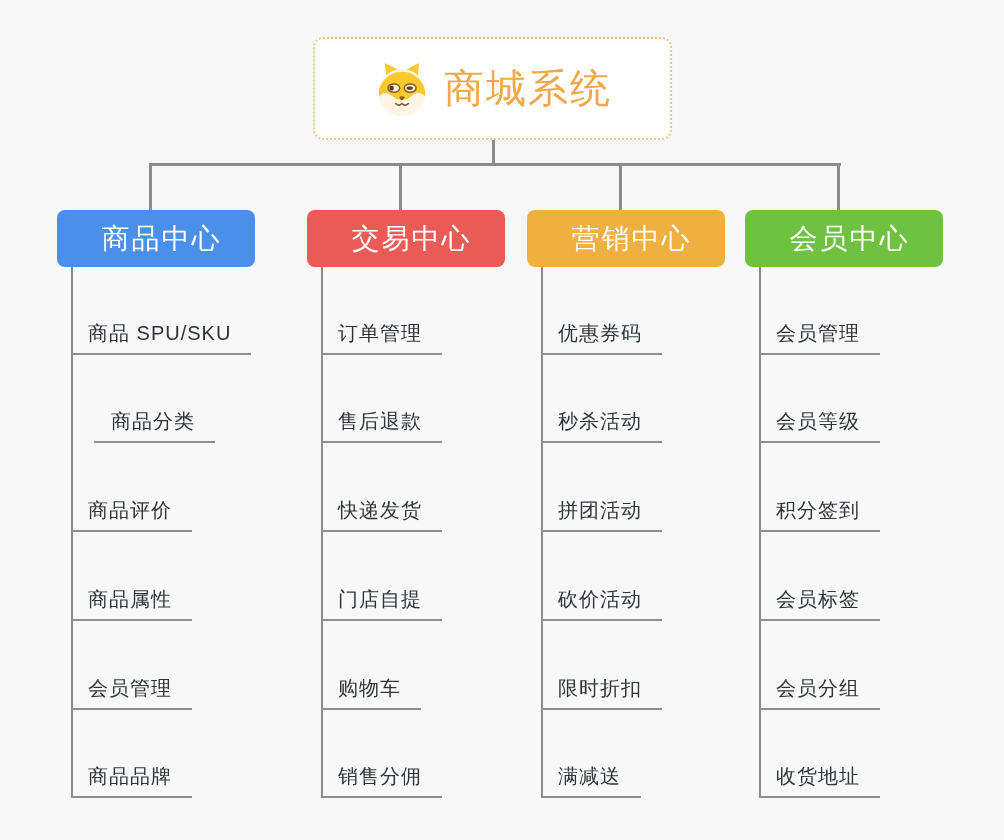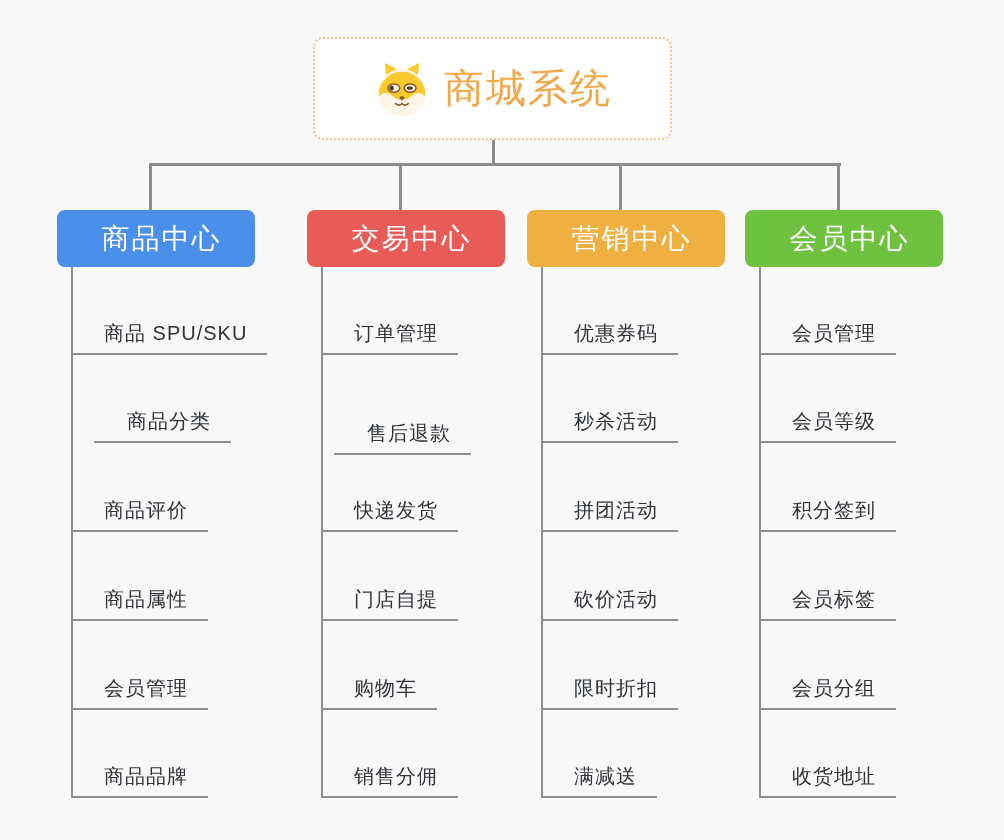"商品 SPU/SKU" .branch-item { padding: 0 20px 5px 33px -> 0 20px 5px 17px }
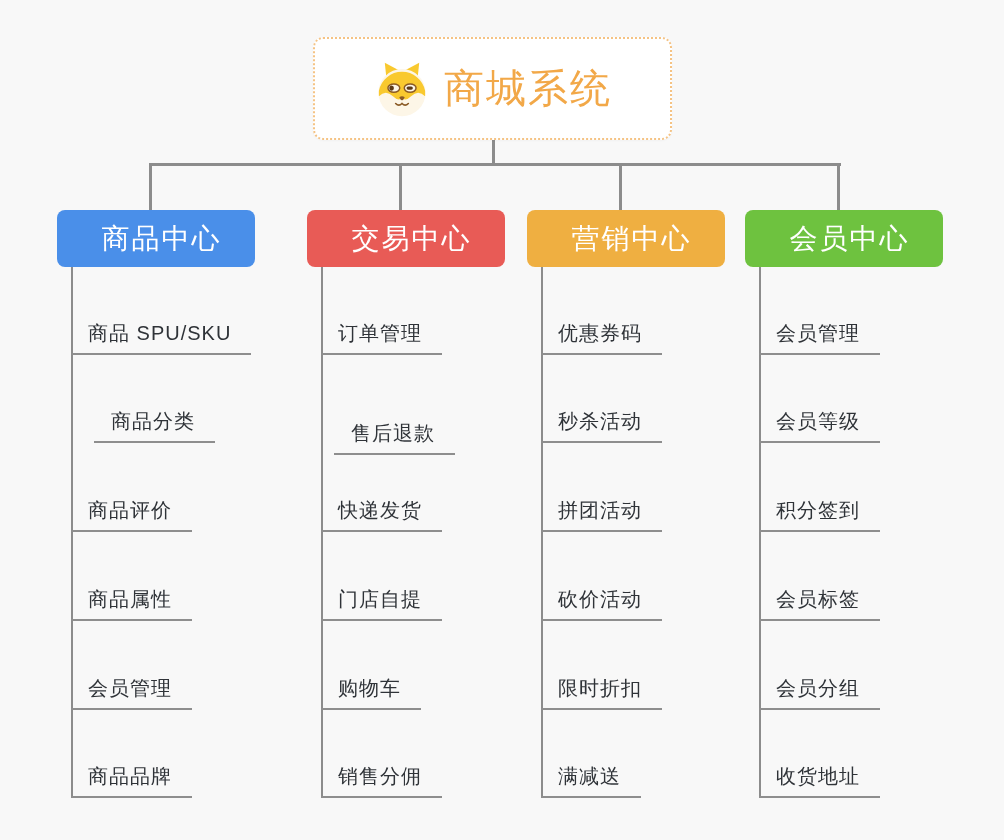"售后退款" div.branch-item { left: 334px -> 321px; margin-top: 12px -> none }
